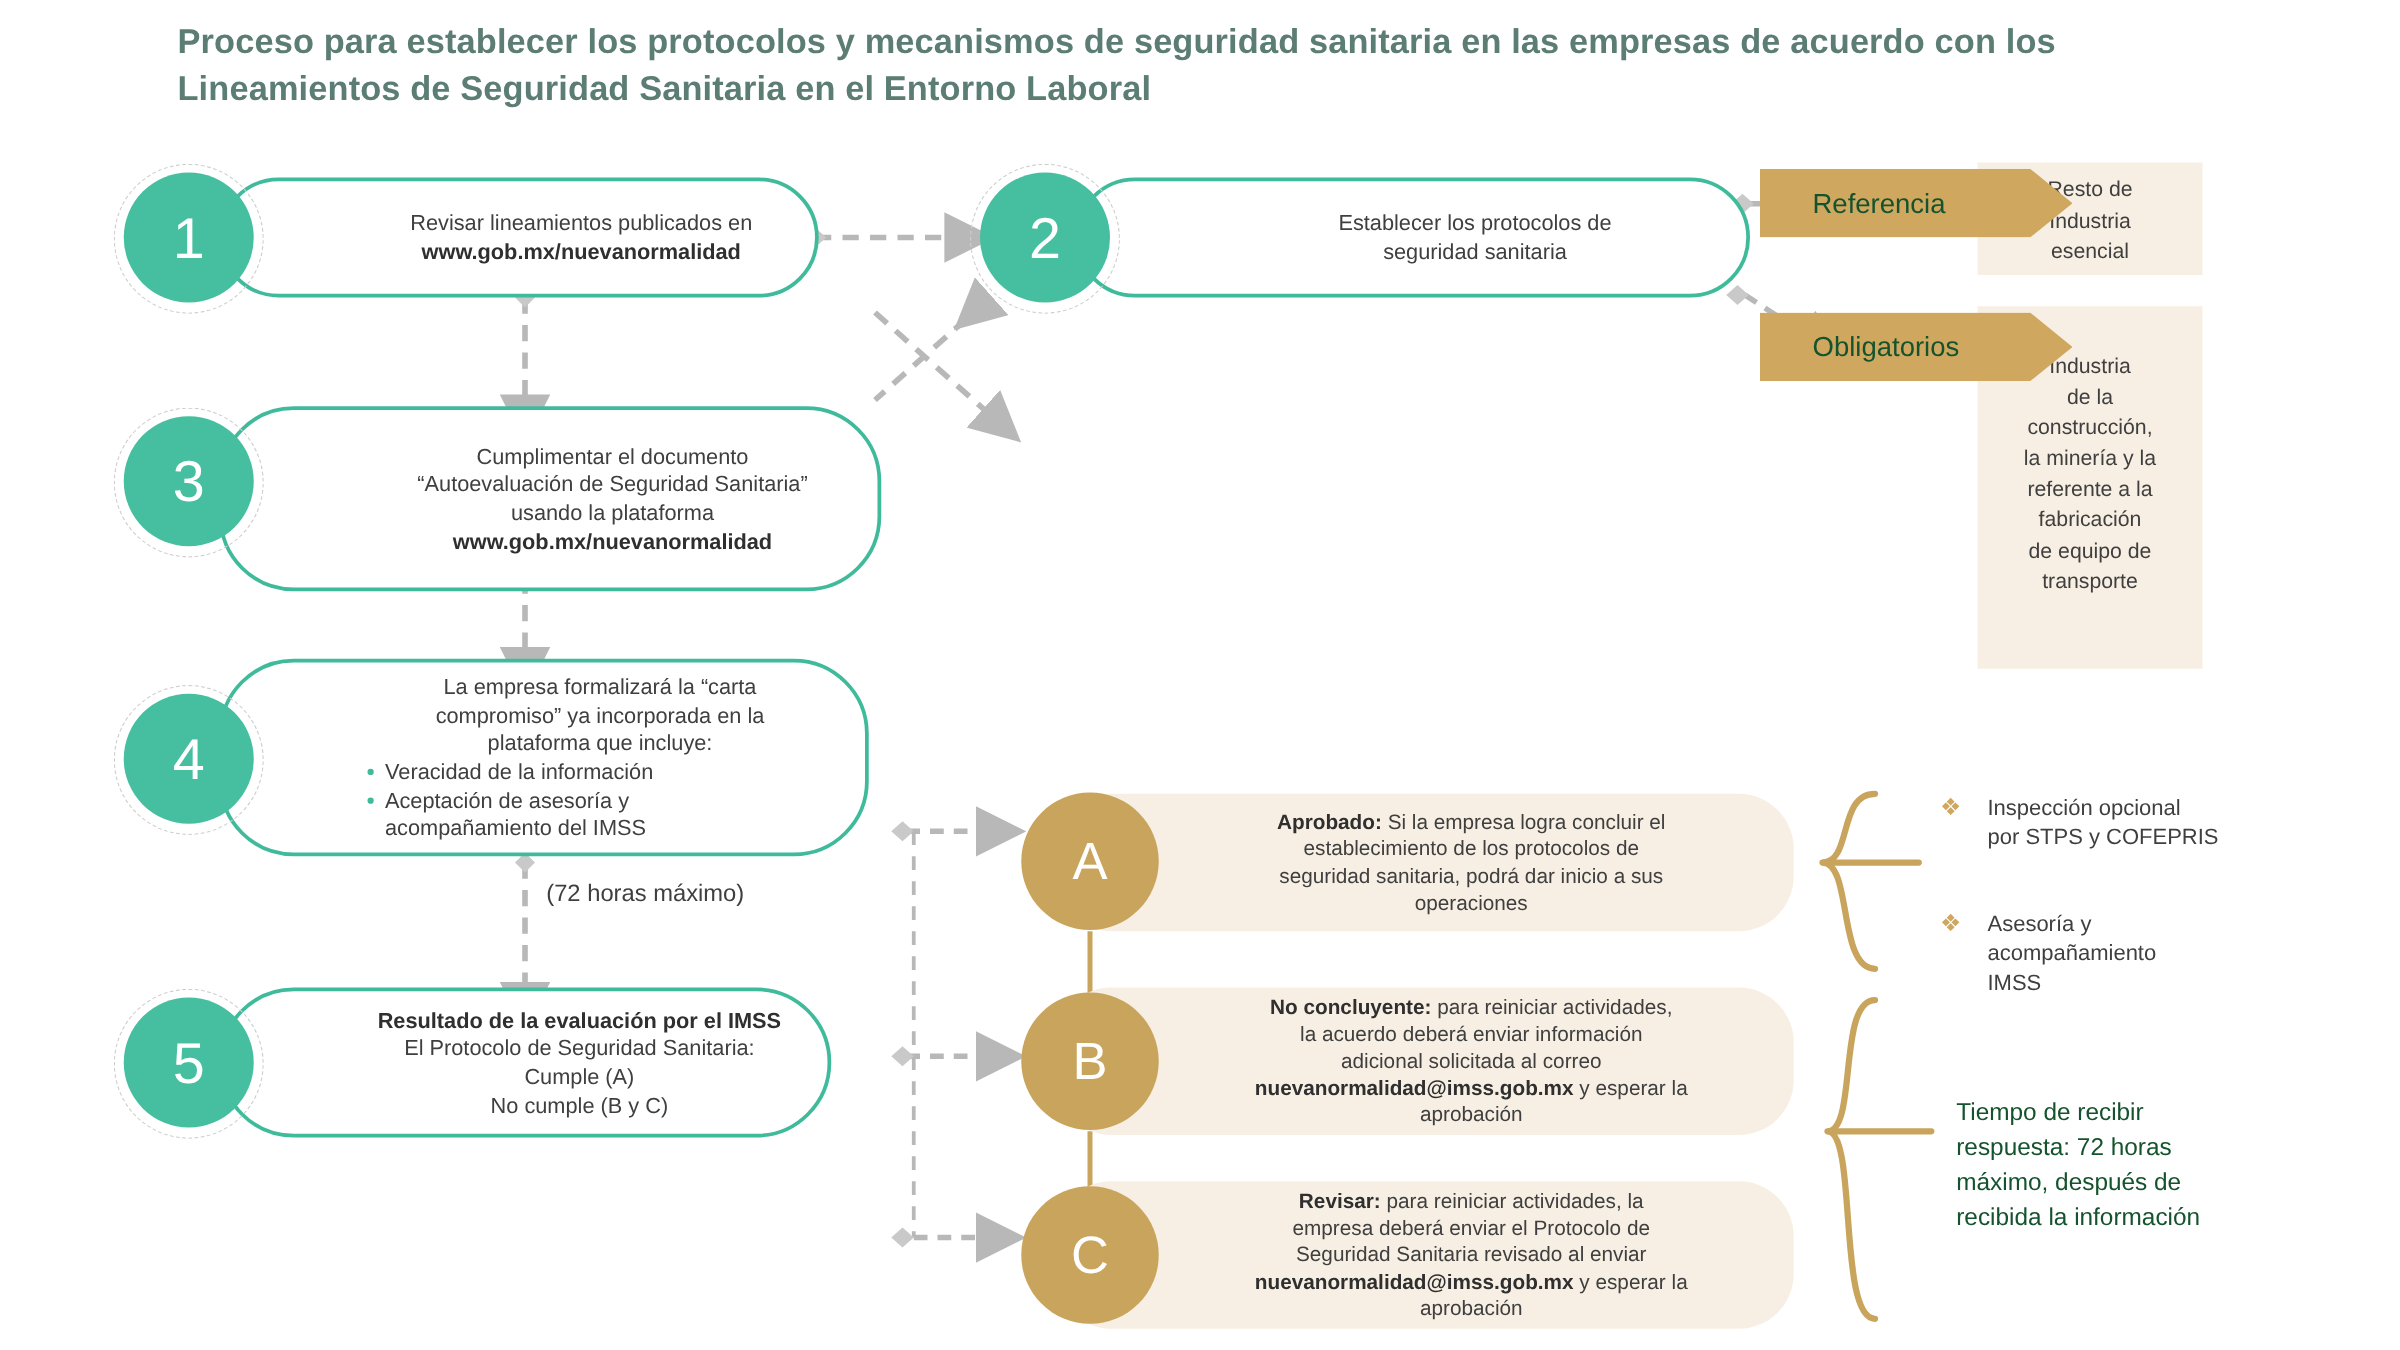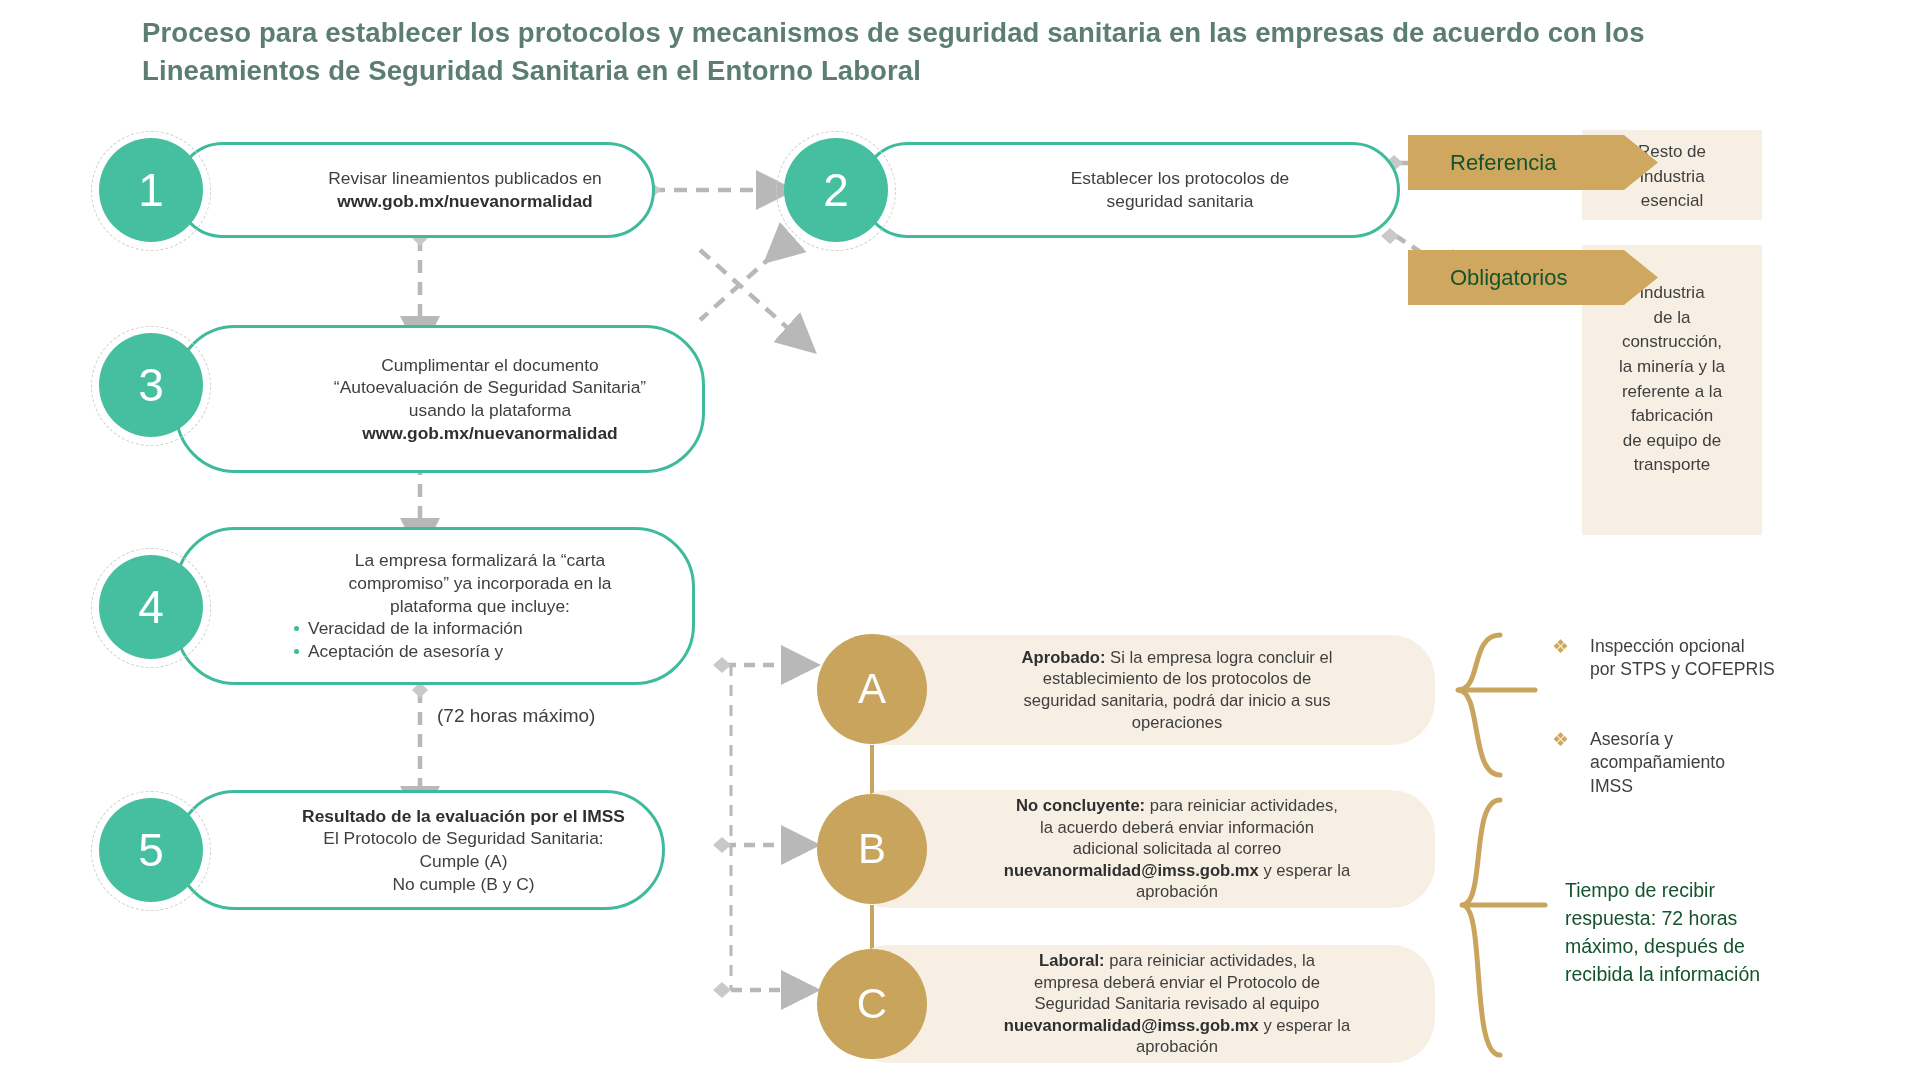"acompañamiento del IMSS" span { html: none -> <span>acompañamiento del IMSS</span> }
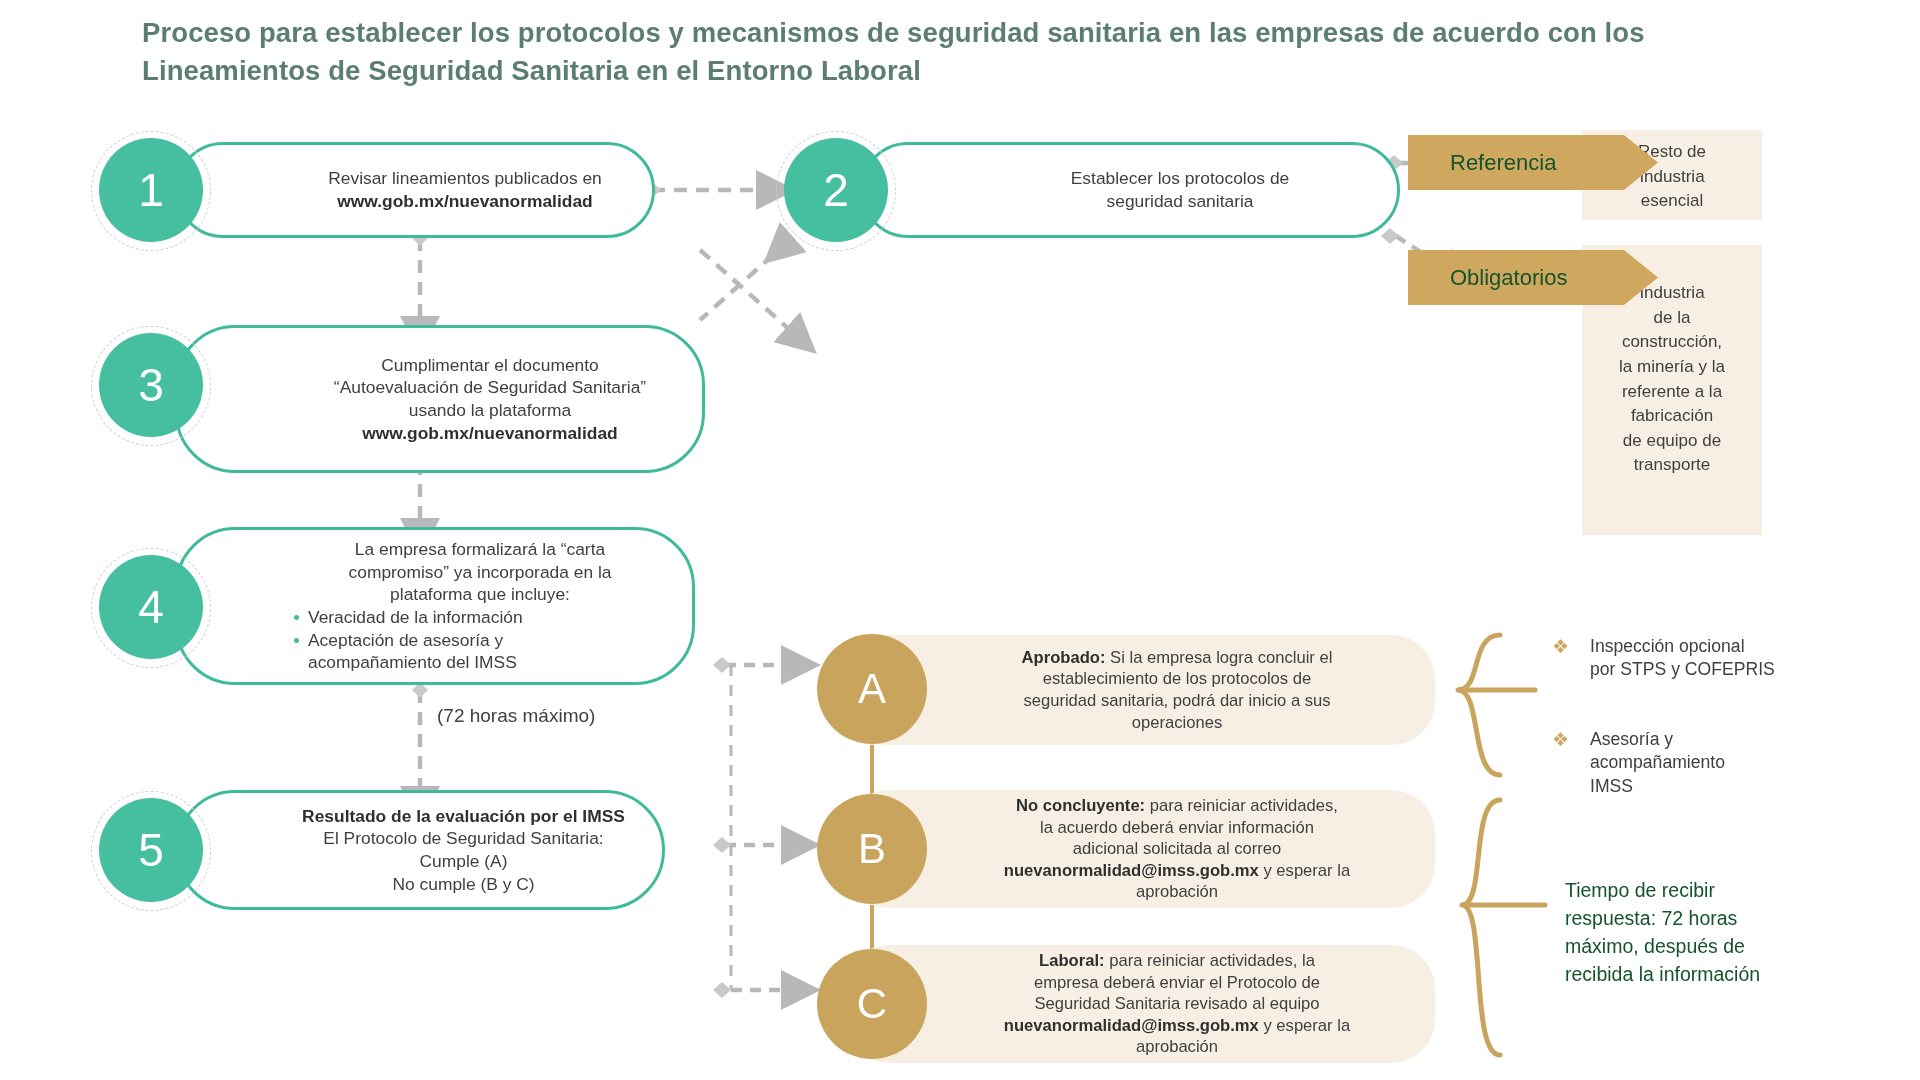"Laboral:" span.b { text: Laboral -> Revisar }
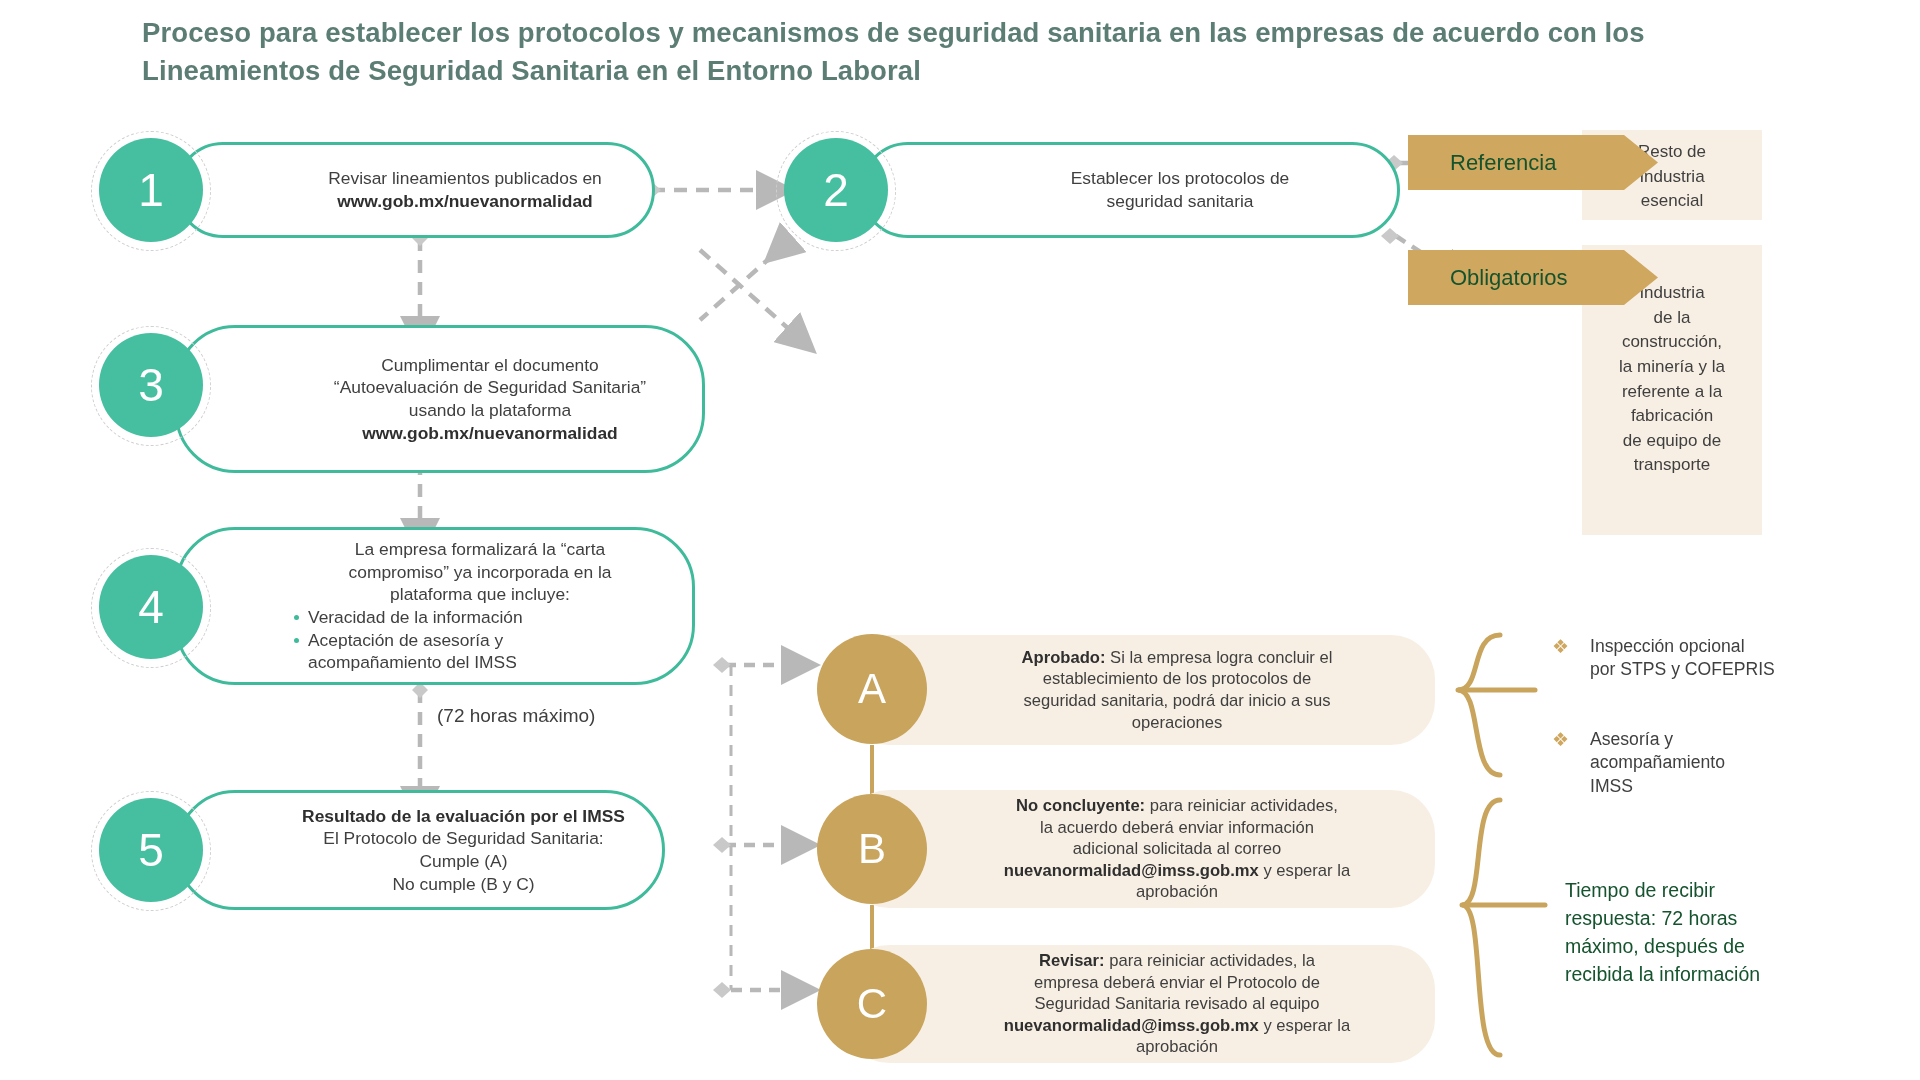"Seguridad Sanitaria revisado al equipo" span { text: equipo -> enviar }
